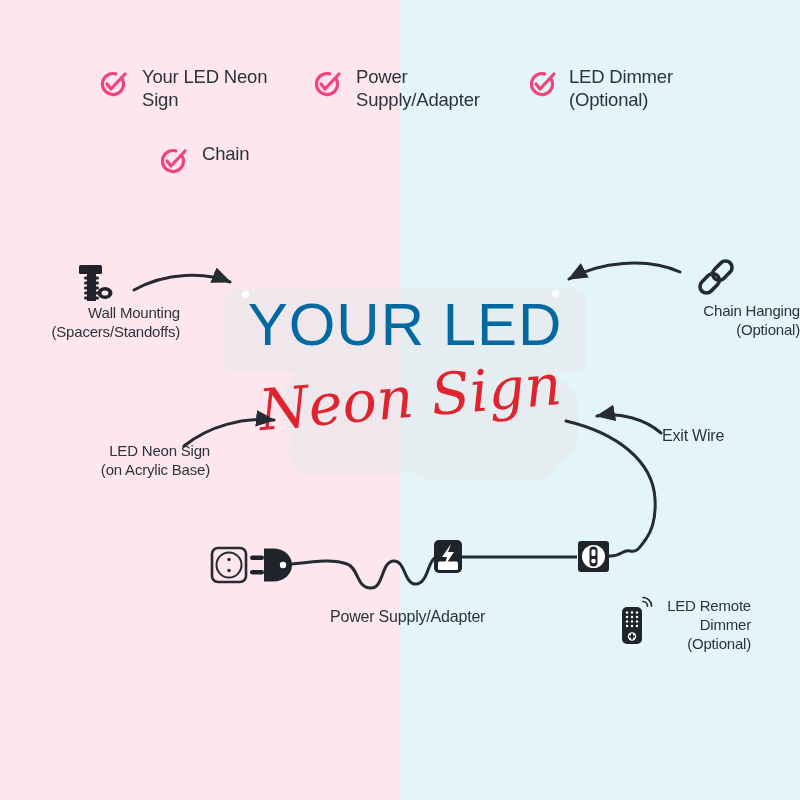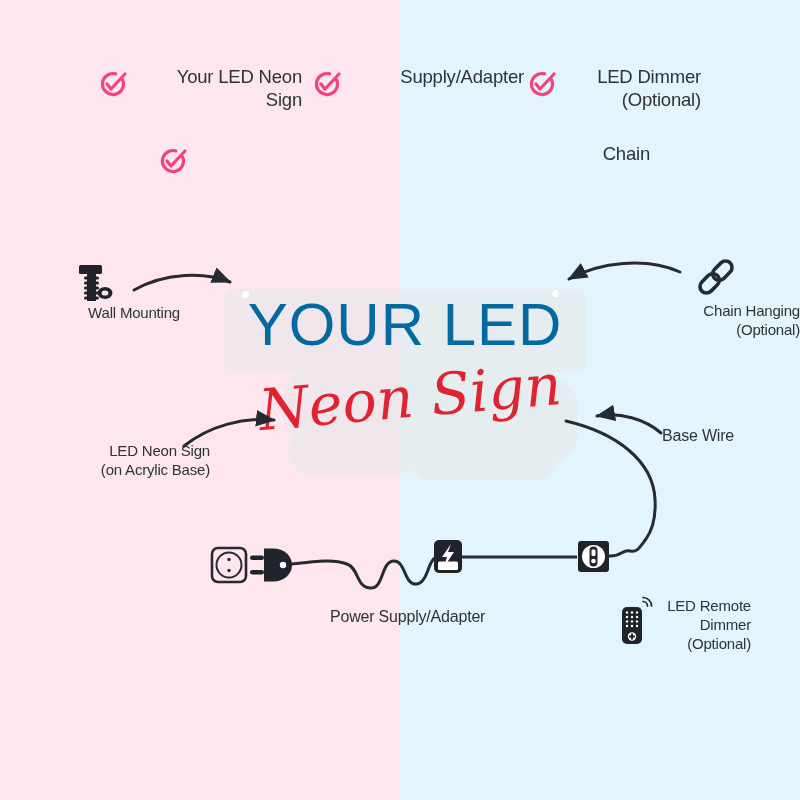"Your LED Neon" .check-text { text-align: right -> left }
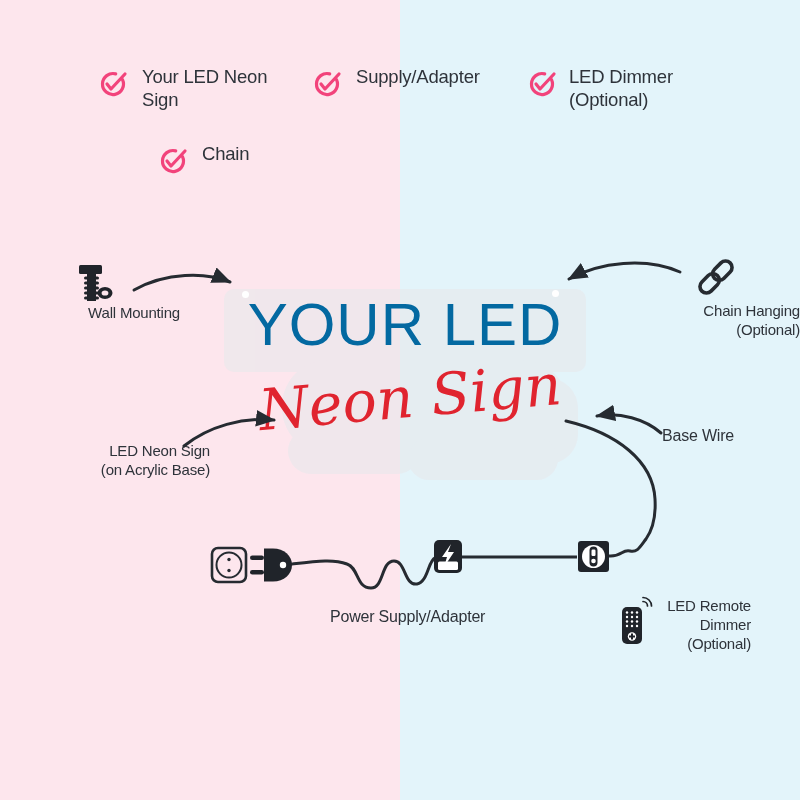"Power" span { html: none -> <span>Power</span> }
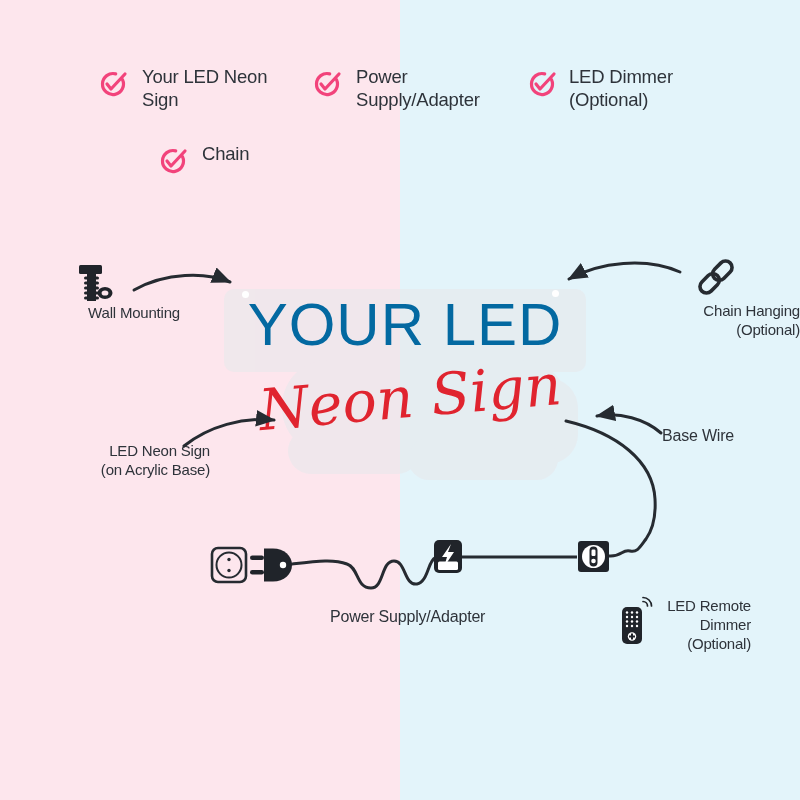"(Spacers/Standoffs)" span { html: none -> <span>(Spacers/Standoffs)</span> }
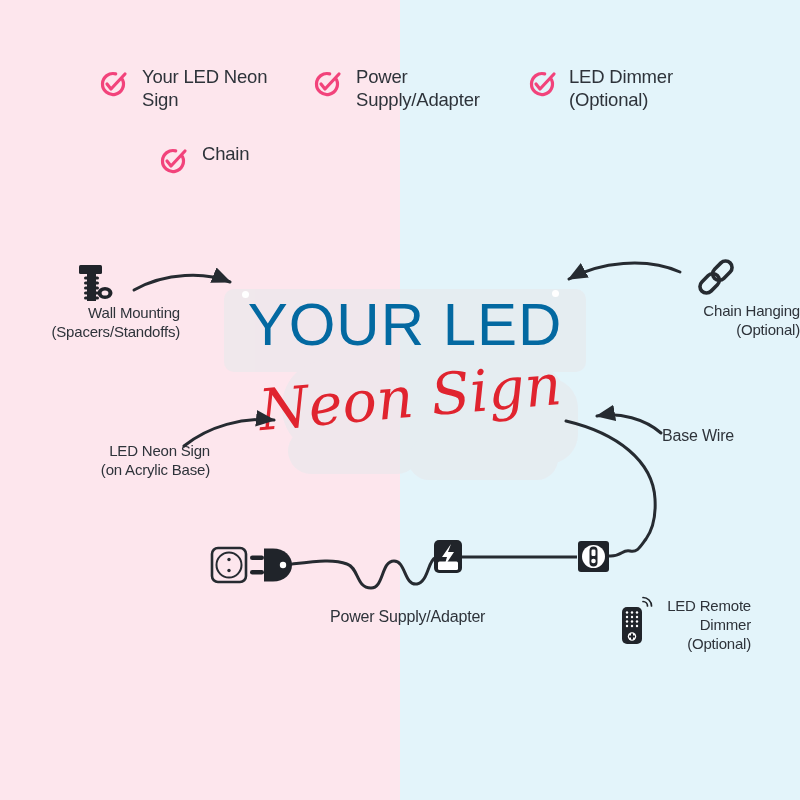"Base Wire" div.exit-wire-label { text: Base -> Exit }
